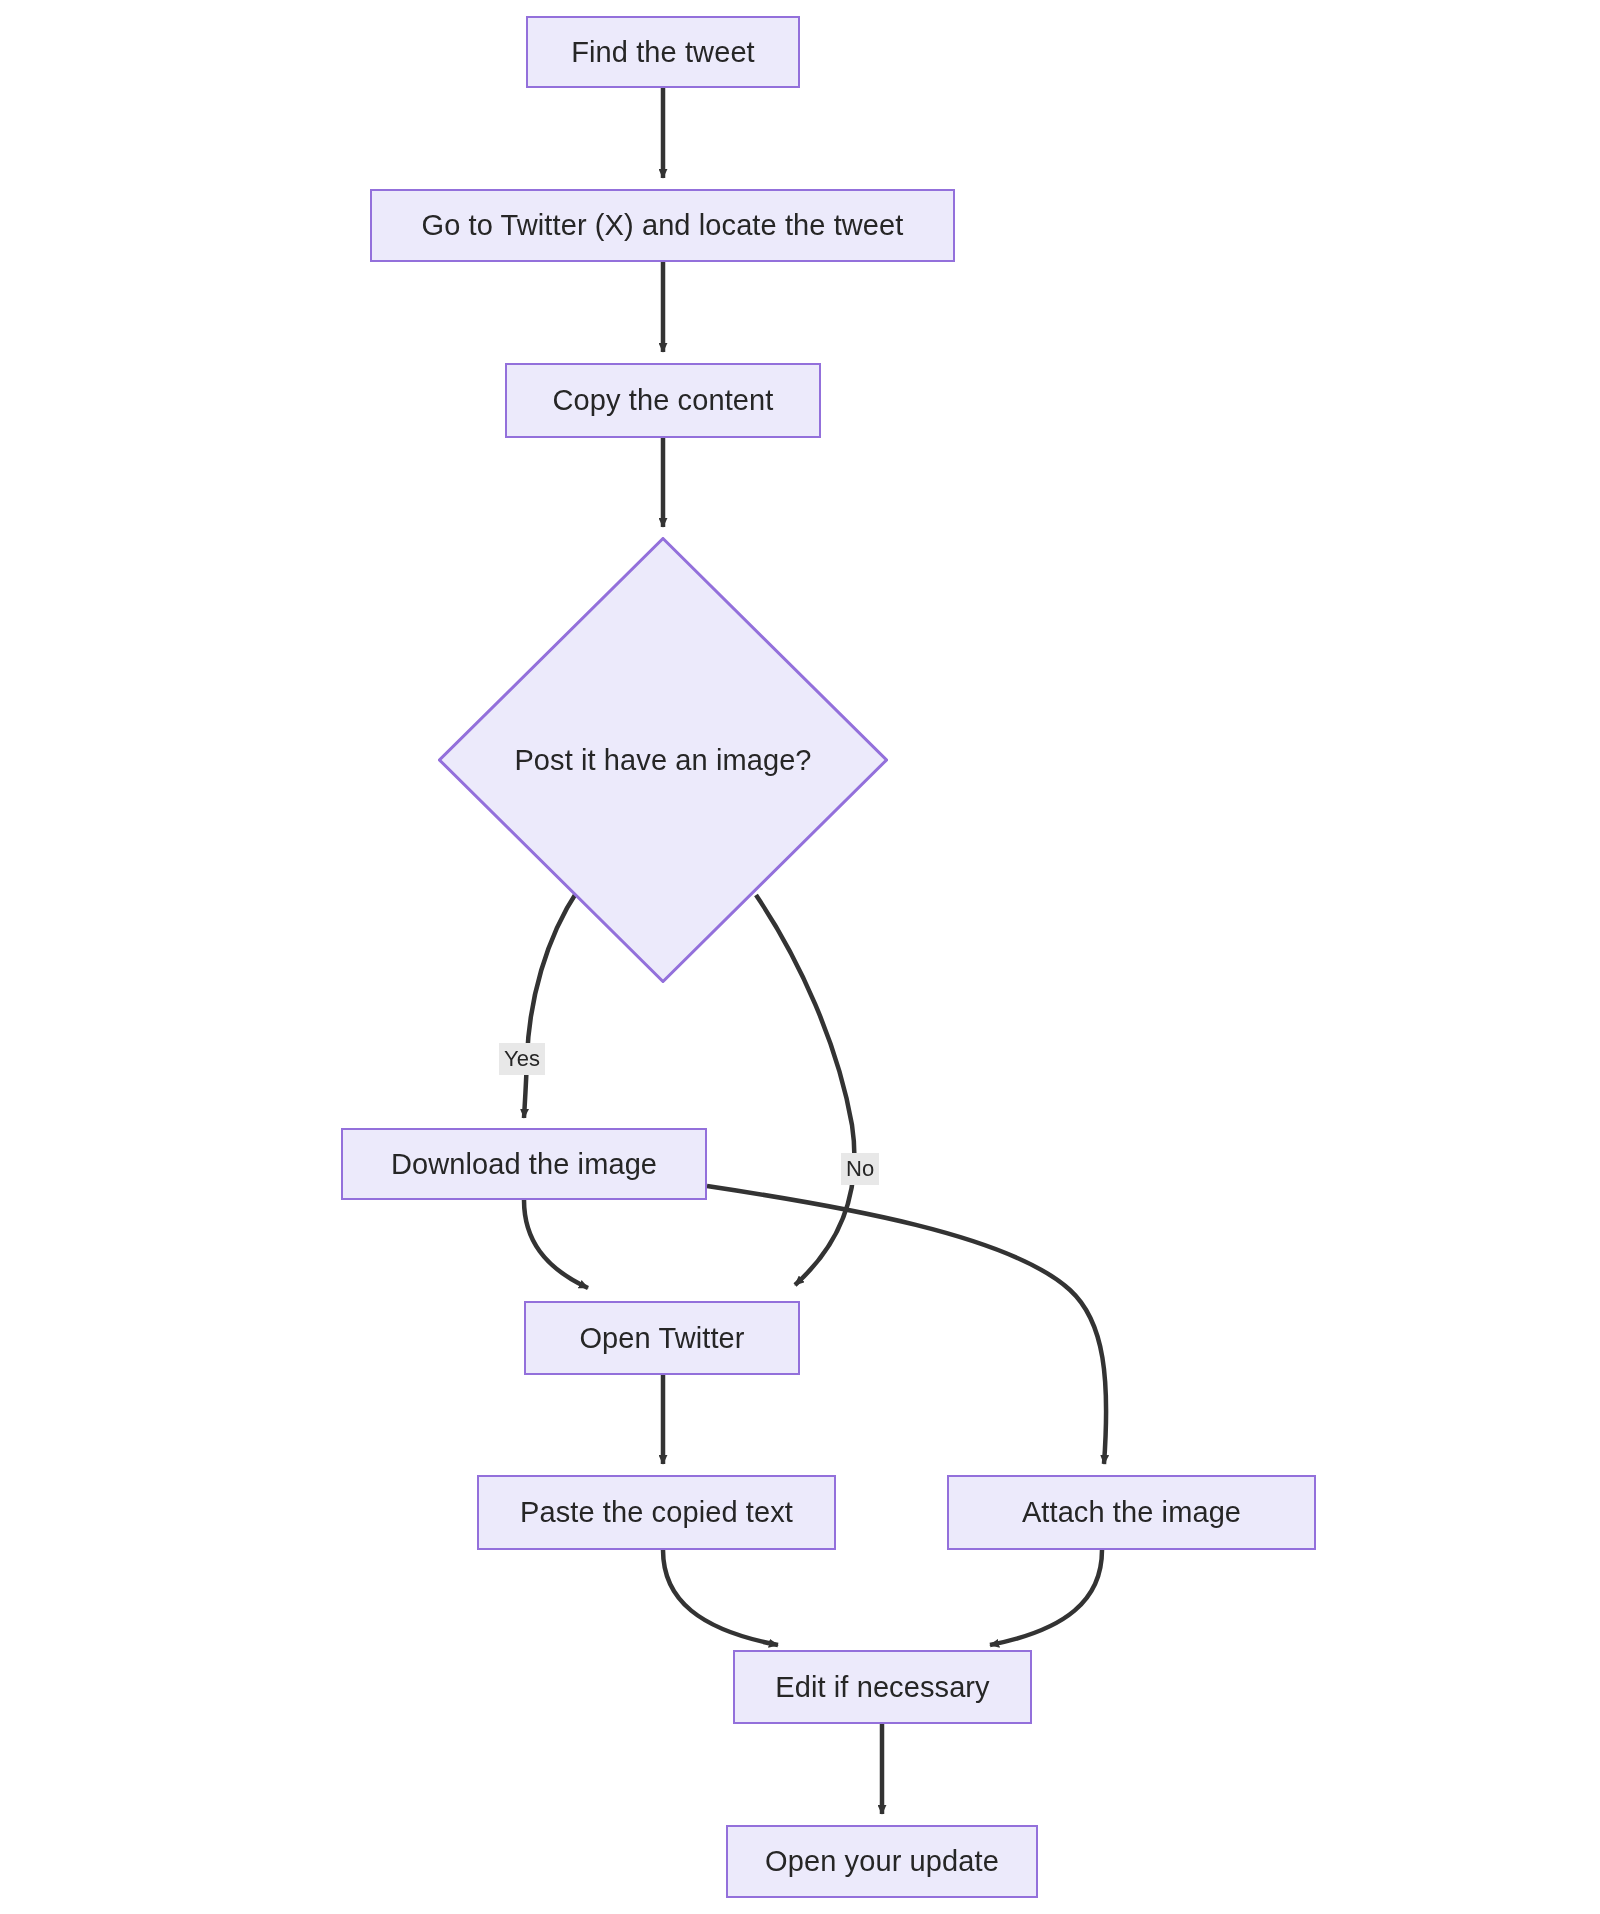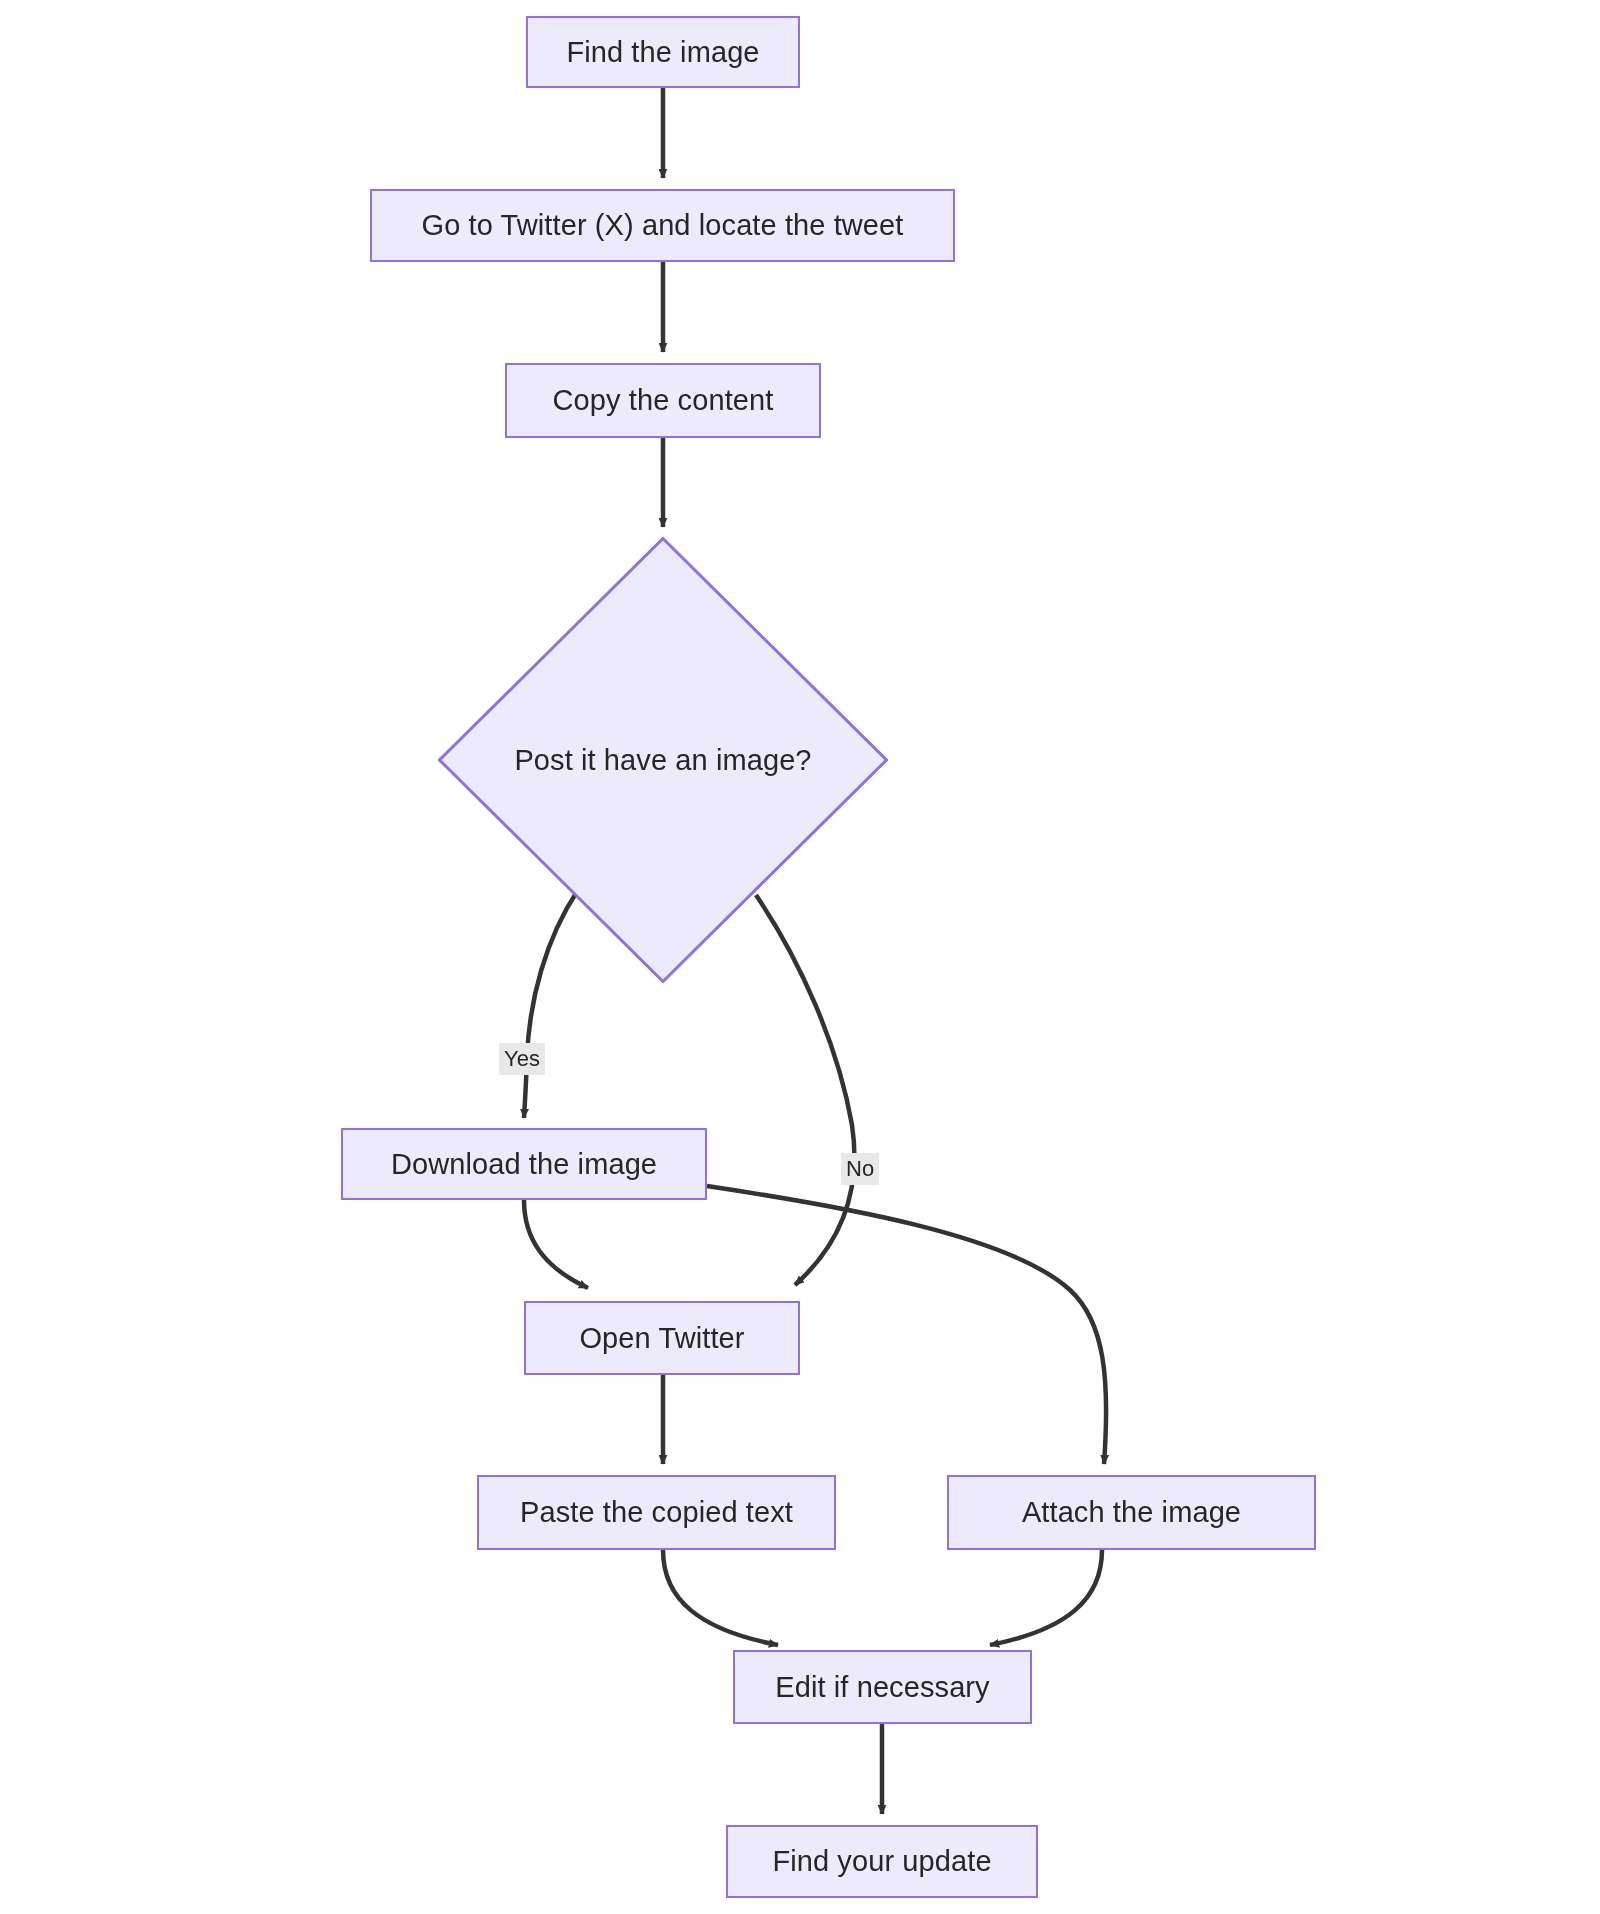"Find the image" span { text: image -> tweet }
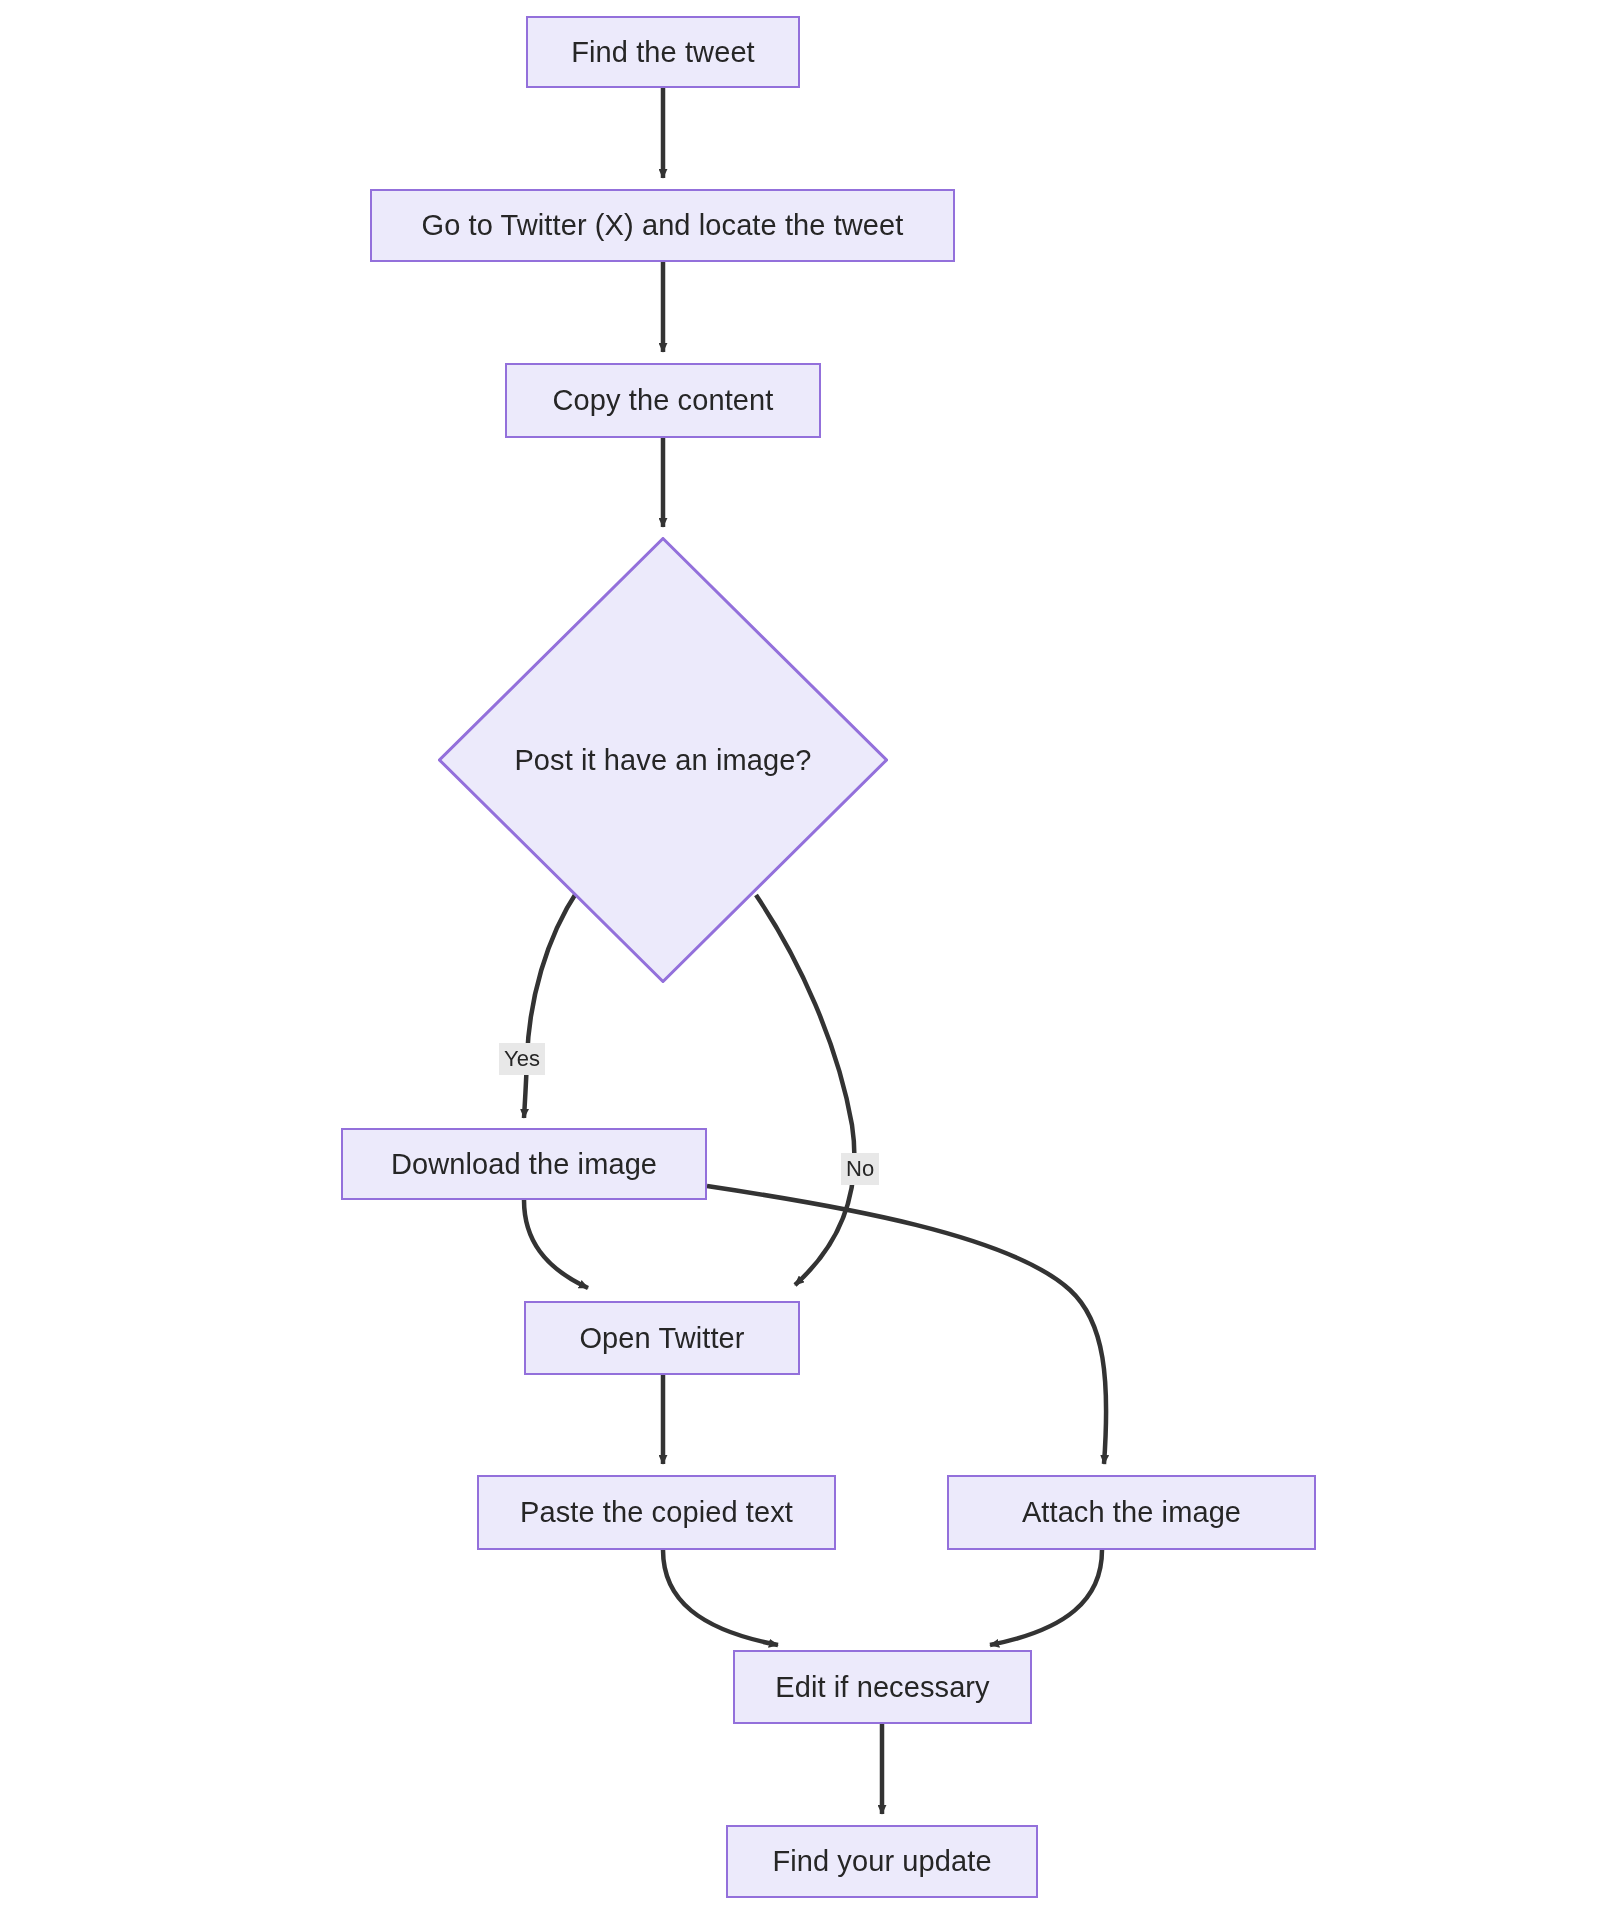"Find your update" span { text: Find -> Open }
